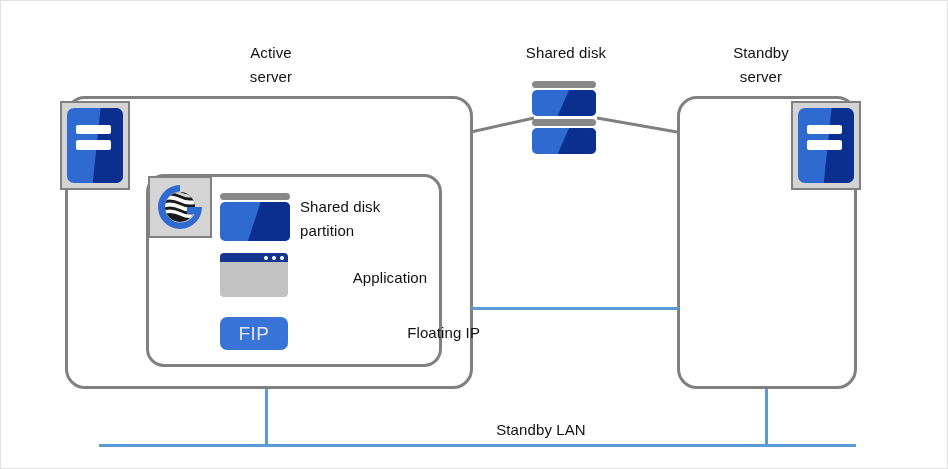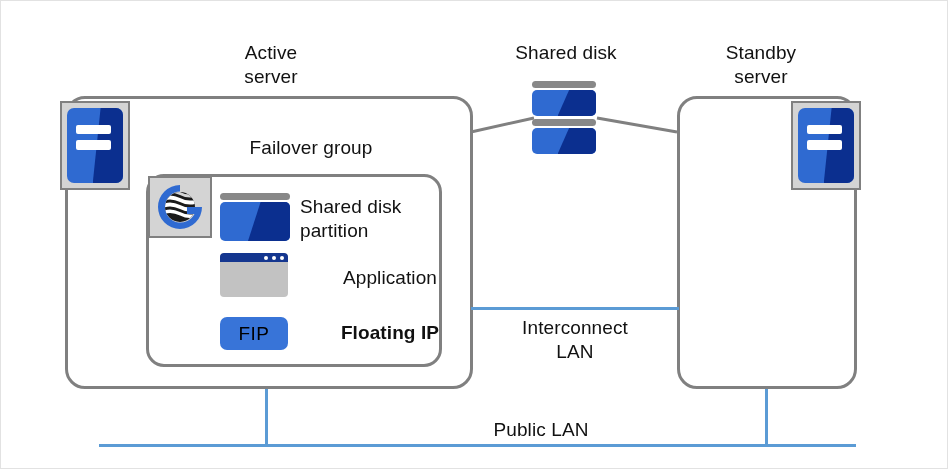"Active" .lbl { font-size: 19px -> 15px }
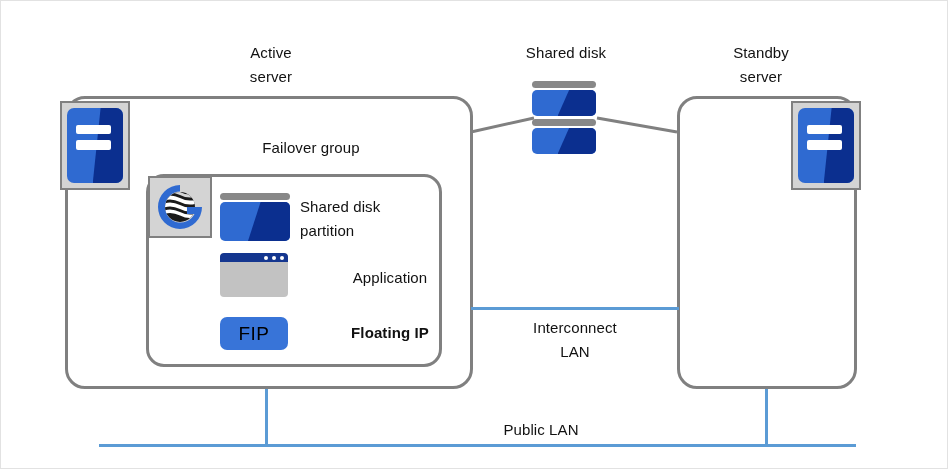"Failover group" div.lbl { html: <div>Failover group</div> -> none }
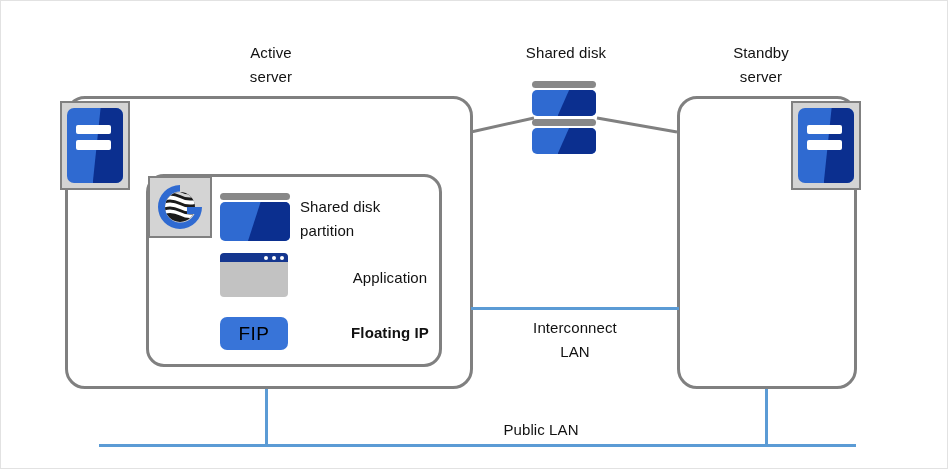"FIP" .fip { color: #000000 -> #e5e5e5 }
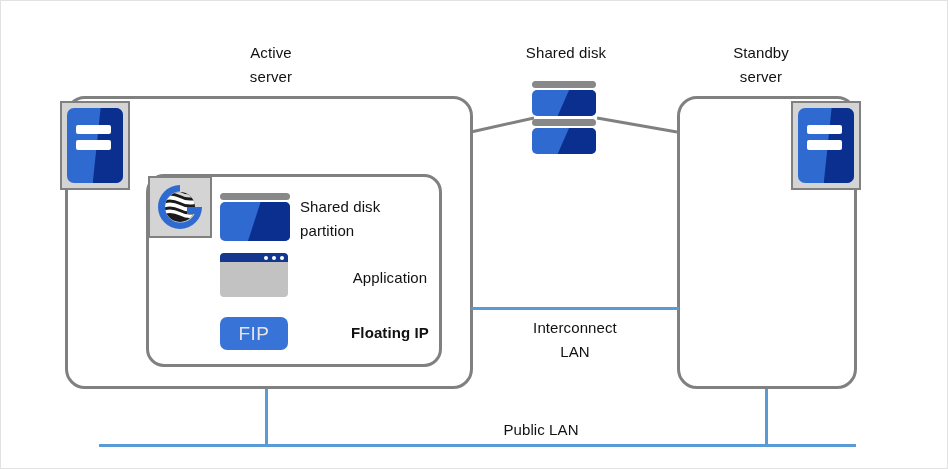"Floating IP" div.lbl { font-weight: bold -> none; text-align: center -> right }
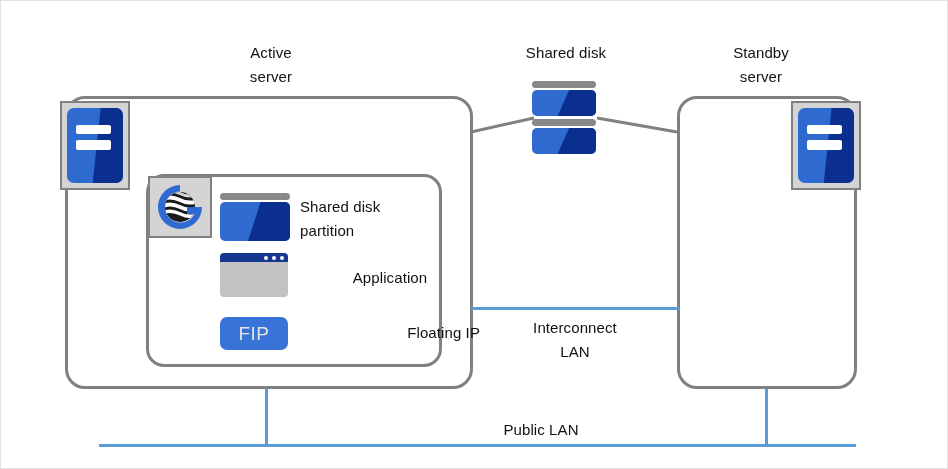"Interconnect" div.lbl { html: <div>Interconnect LAN</div> -> none }
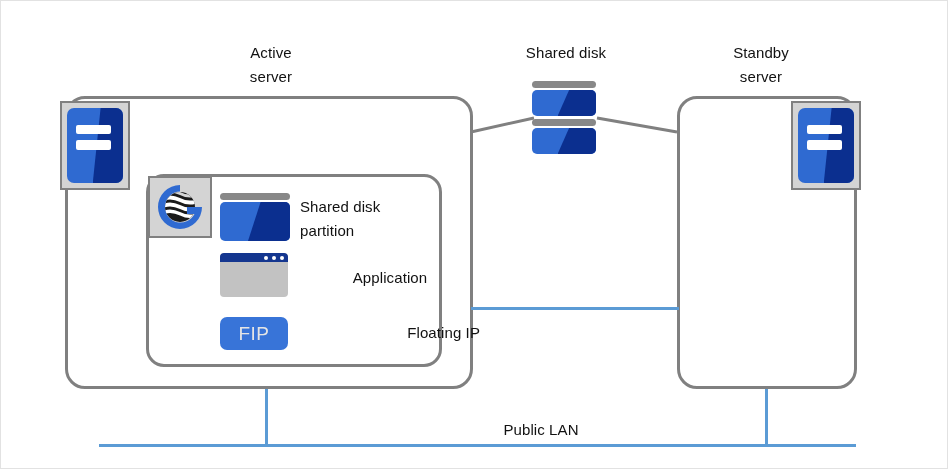"Public LAN" div.lbl { text: Public -> Standby }
